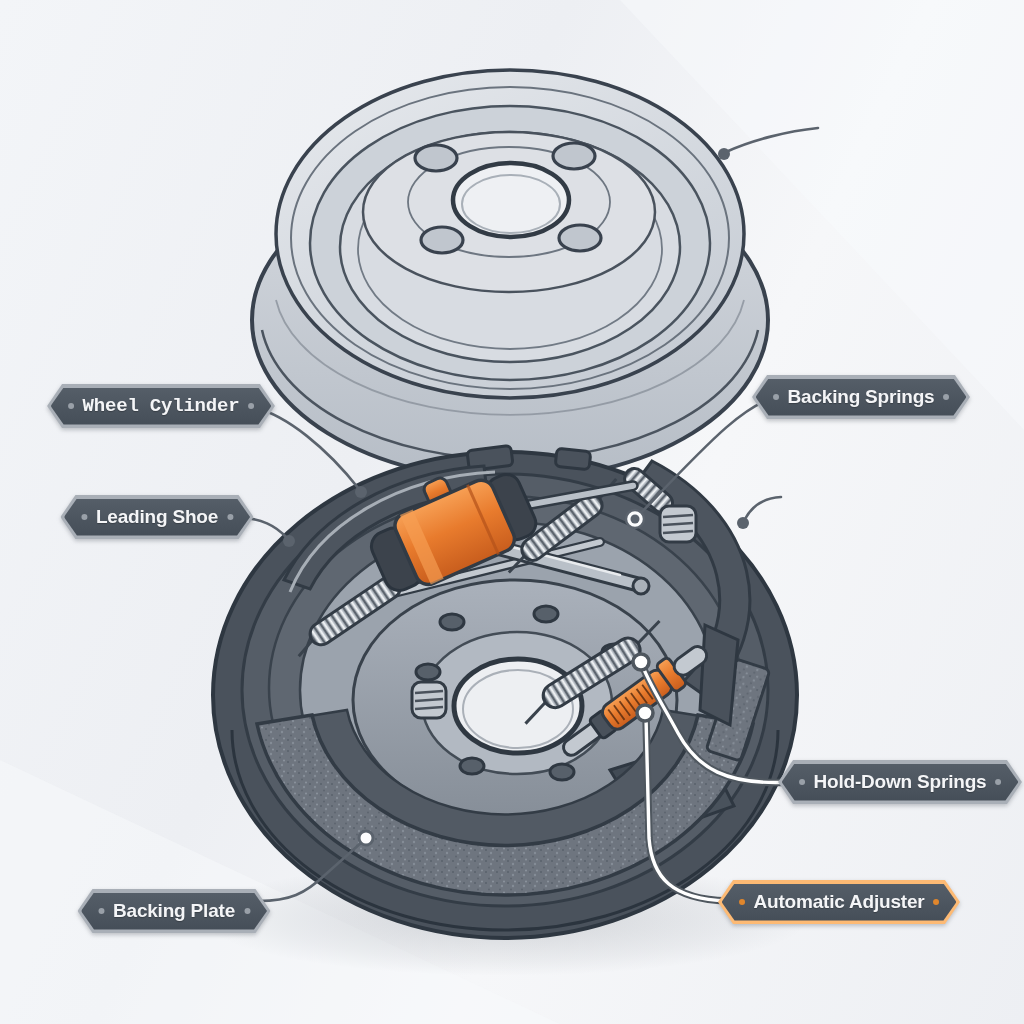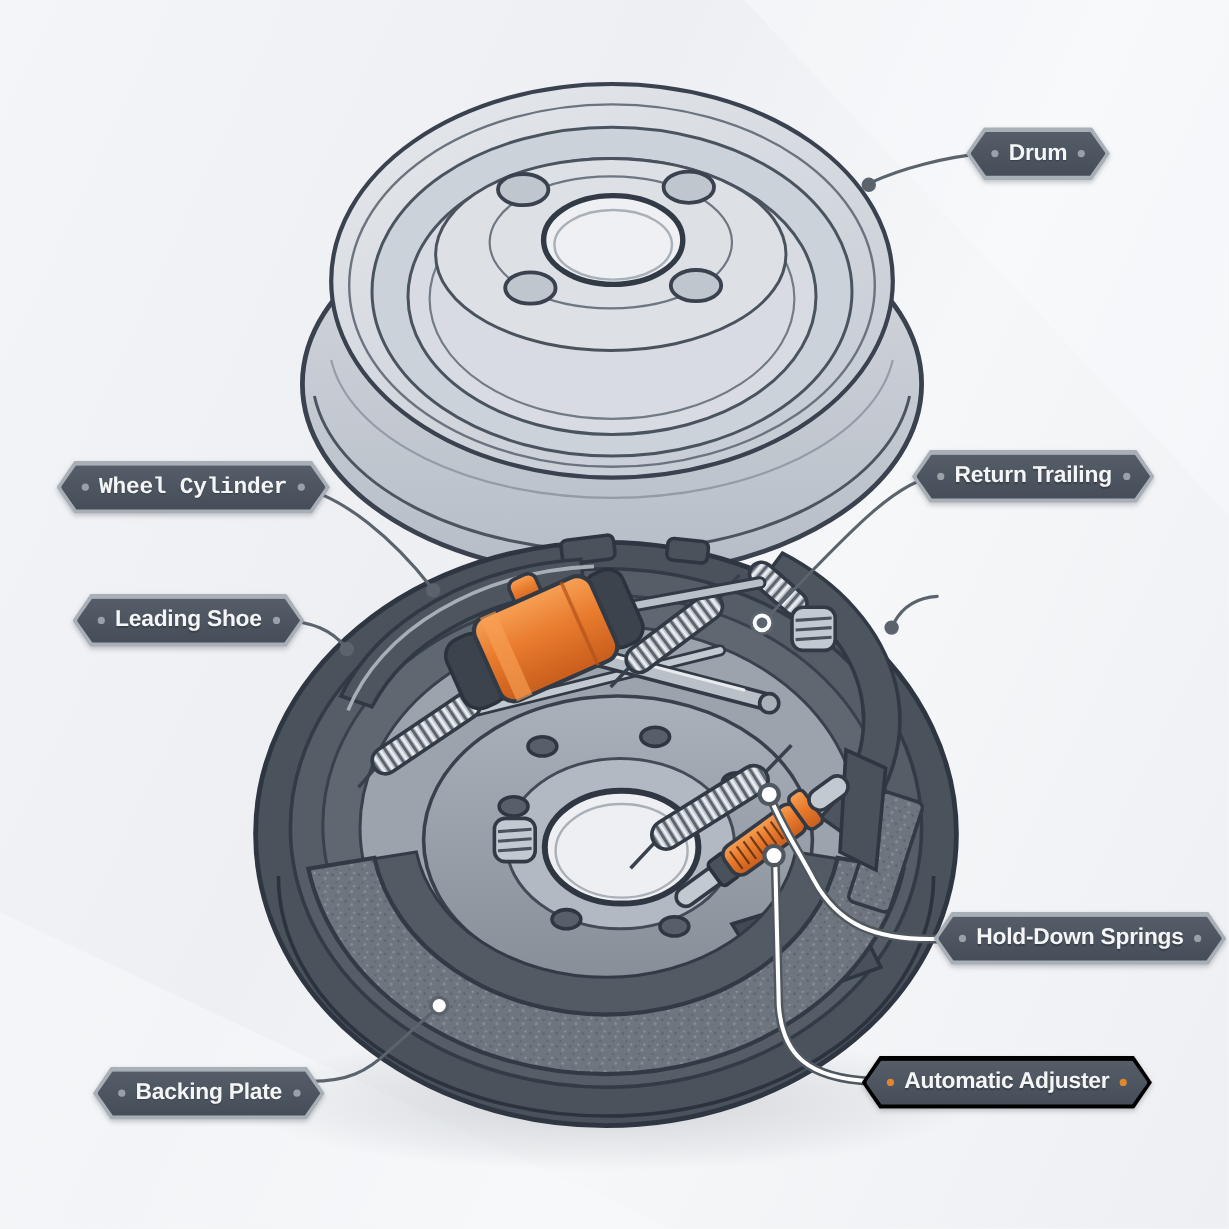"Drum" div.badge { html: <div> <div> <div> <span></span> <span>Drum</span> <span></span> </div> </div> </div> -> none }
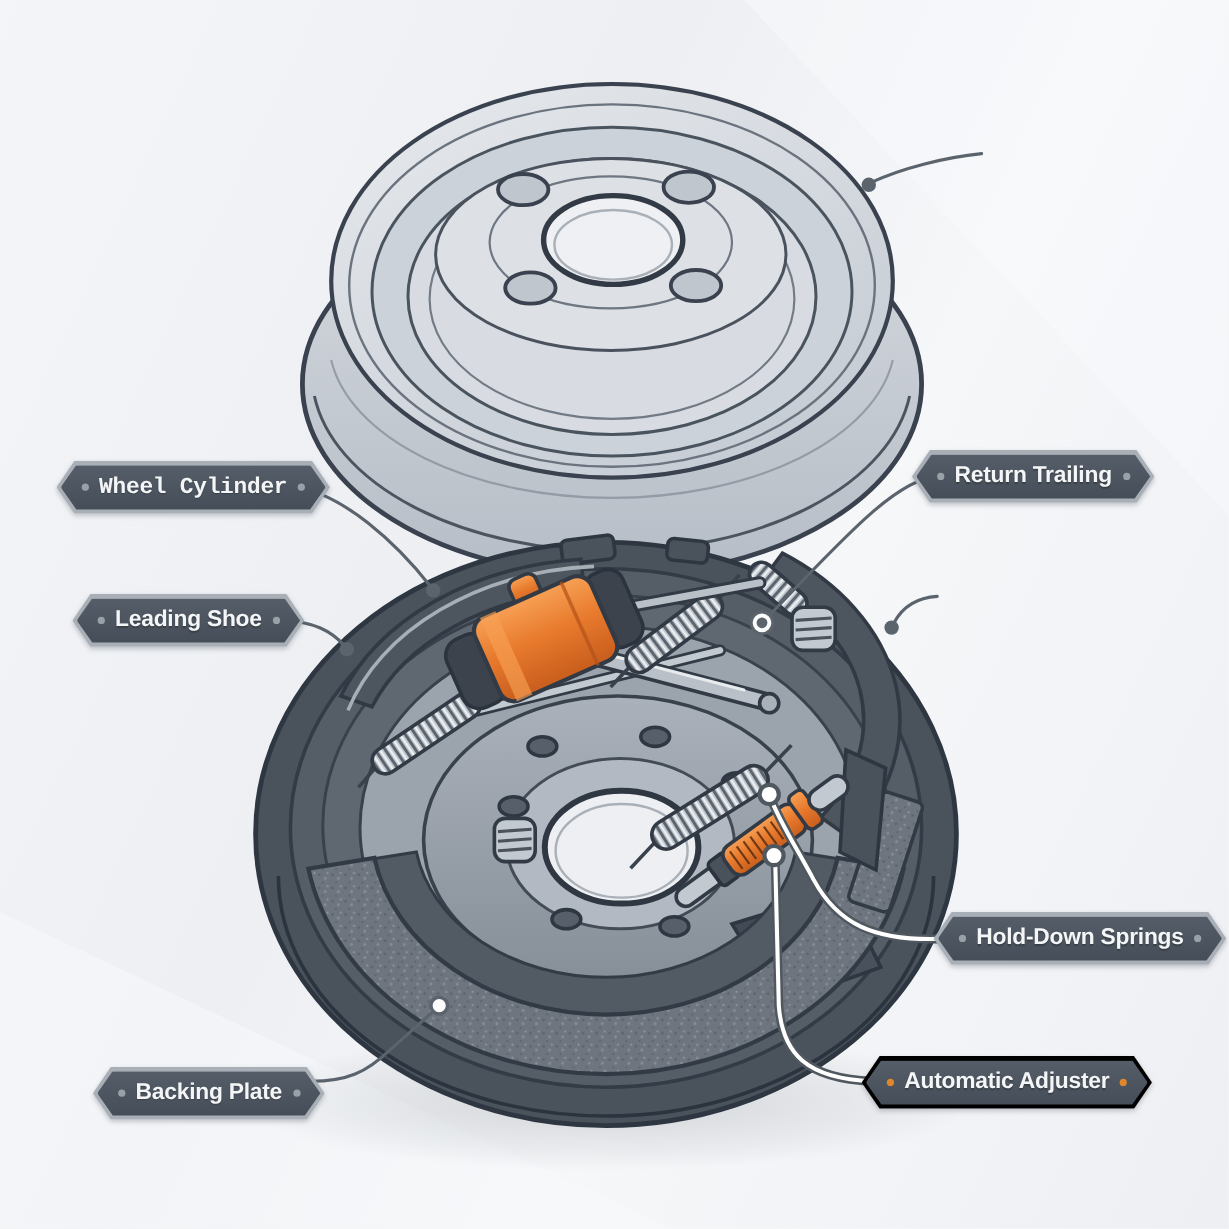"Return Trailing" span.b-text { text: Return Trailing -> Backing Springs }
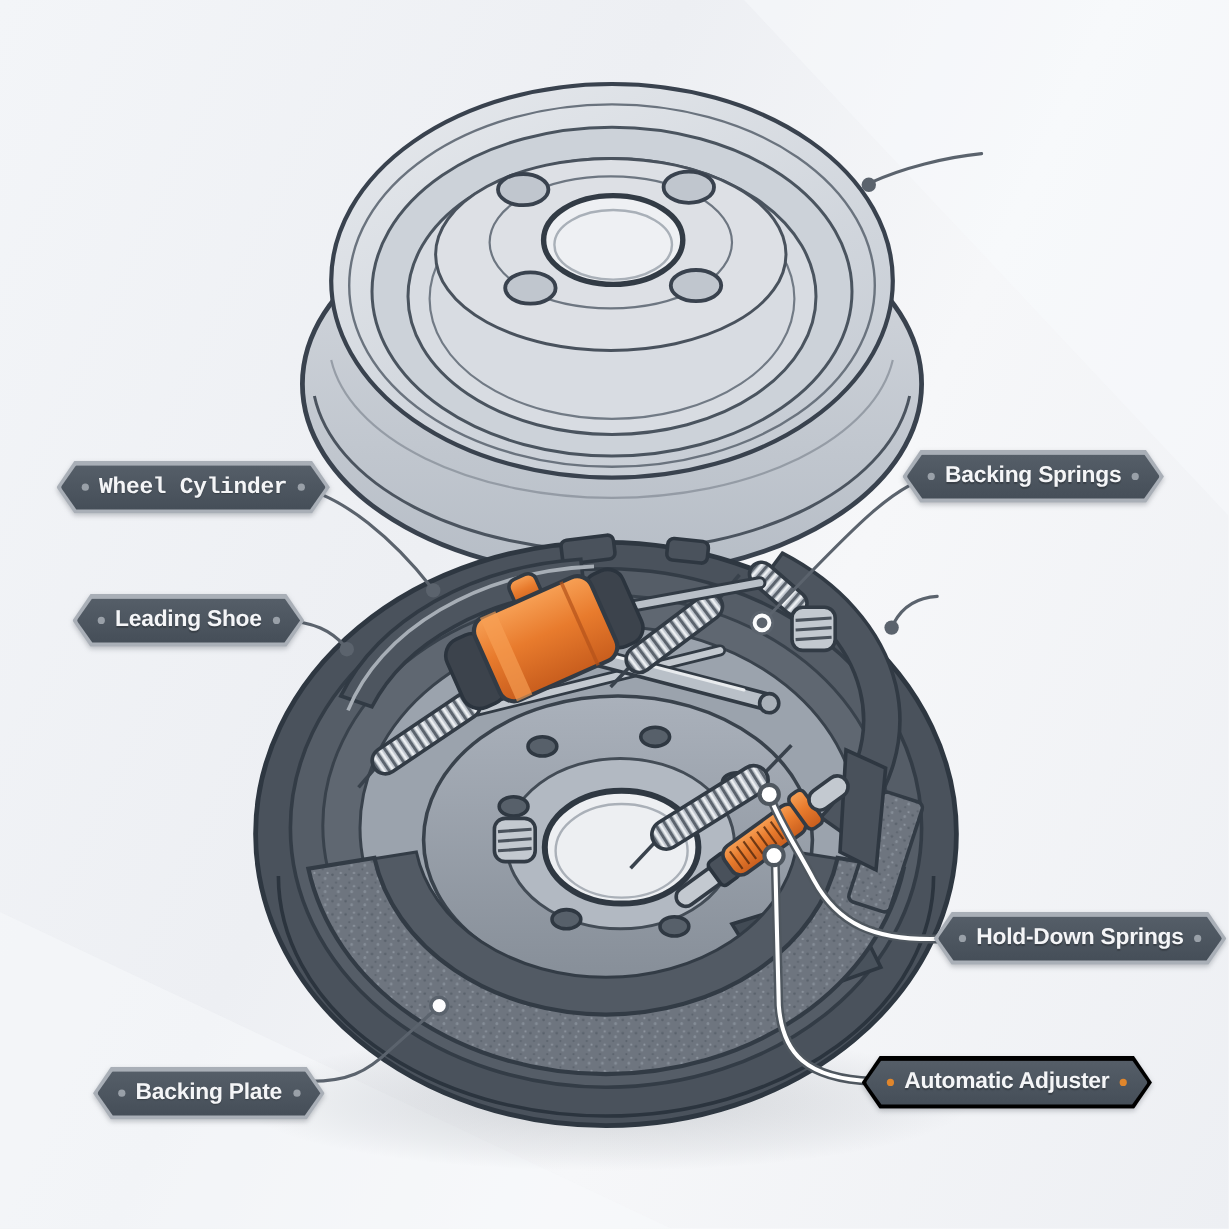"Automatic Adjuster" .badge.accent .b-outer { background: #000000 -> #fdba74 }
